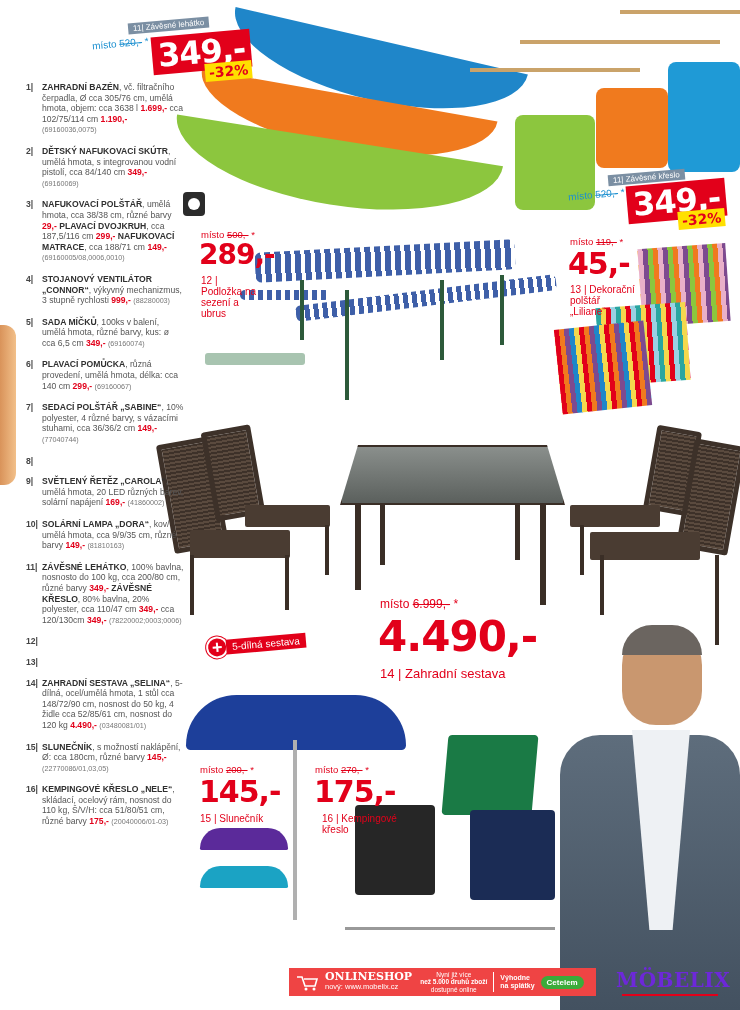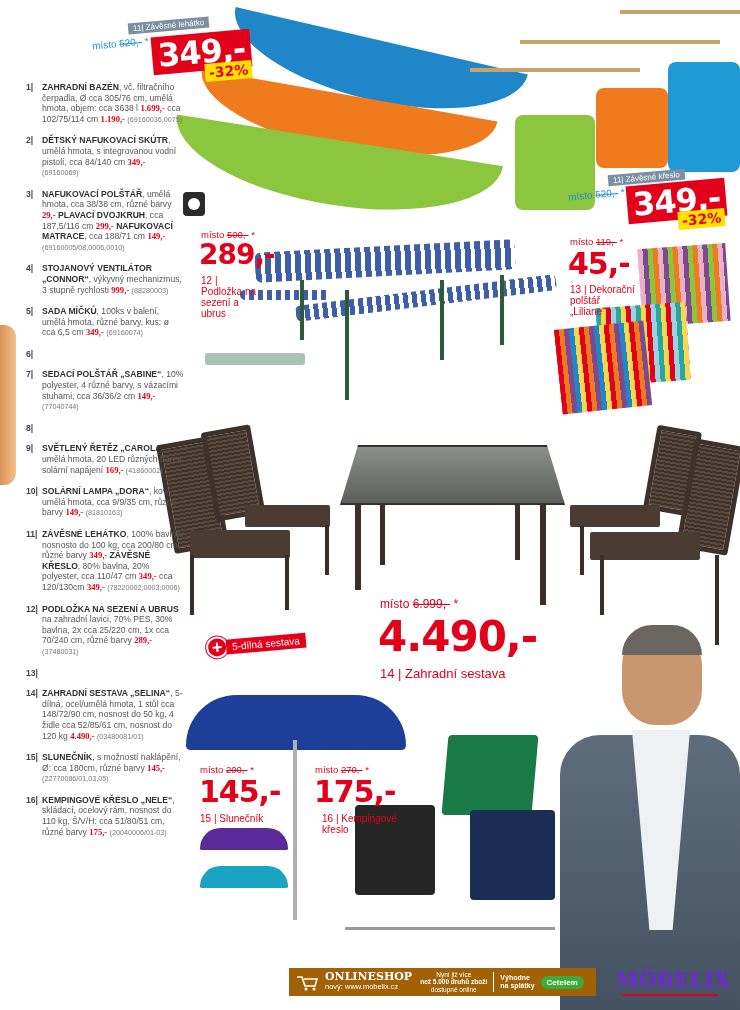"1.699,-" .li .price { font-family: Liberation Serif, serif -> none }
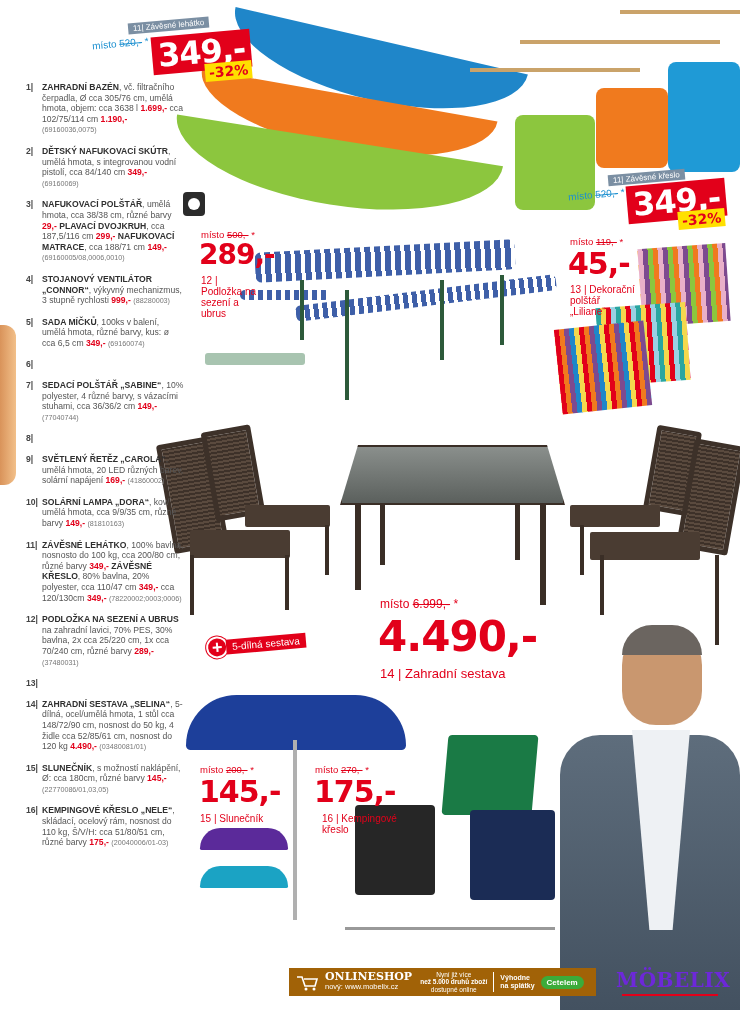"PLAVACÍ POMŮCKA, různá provedení, umělá" span.txt { html: none -> <span><b>PLAVACÍ POMŮCKA</b><span>, různá provedení, umělá hmota, délka: cca 140 cm </span><span>299,-</span> <span>(69160067)</span></span> }
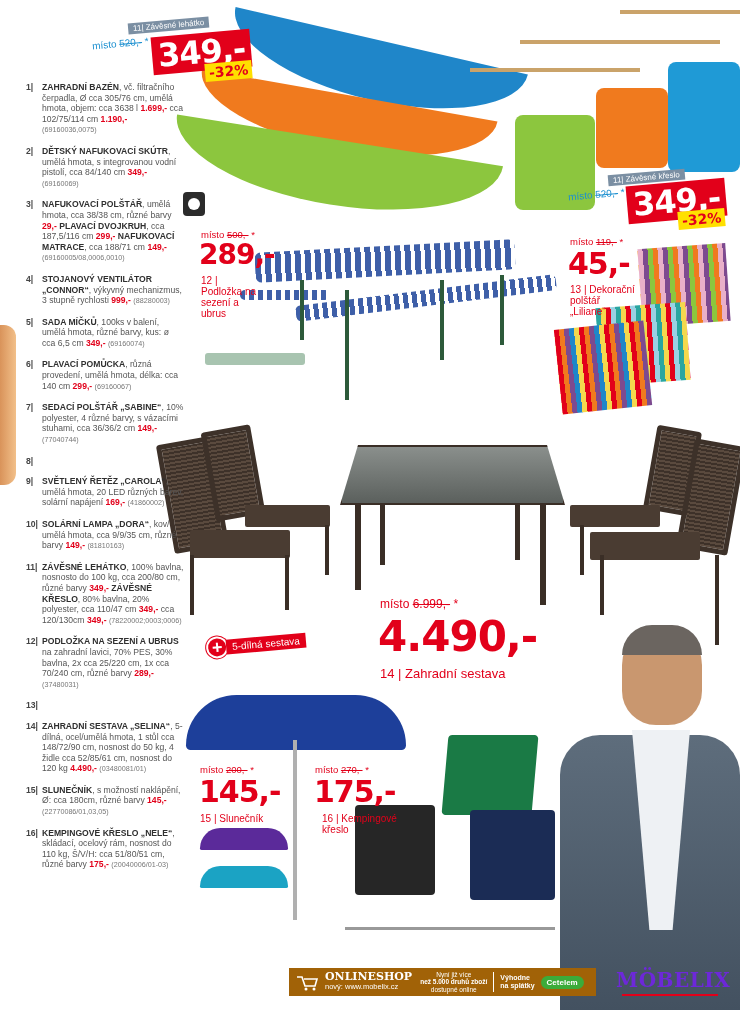"PODLOŽKA NA SEZENÍ A UBRUS" span.txt { html: <span><b>PODLOŽKA NA SEZENÍ A UBRUS</b><span> na zahradní lavici, 70% PES, 30% bavlna, 2x cca 25/220 cm, 1x cca 70/240 cm, různé barvy </span><span>289,-</span> <span>(37480031)</span></span> -> none }
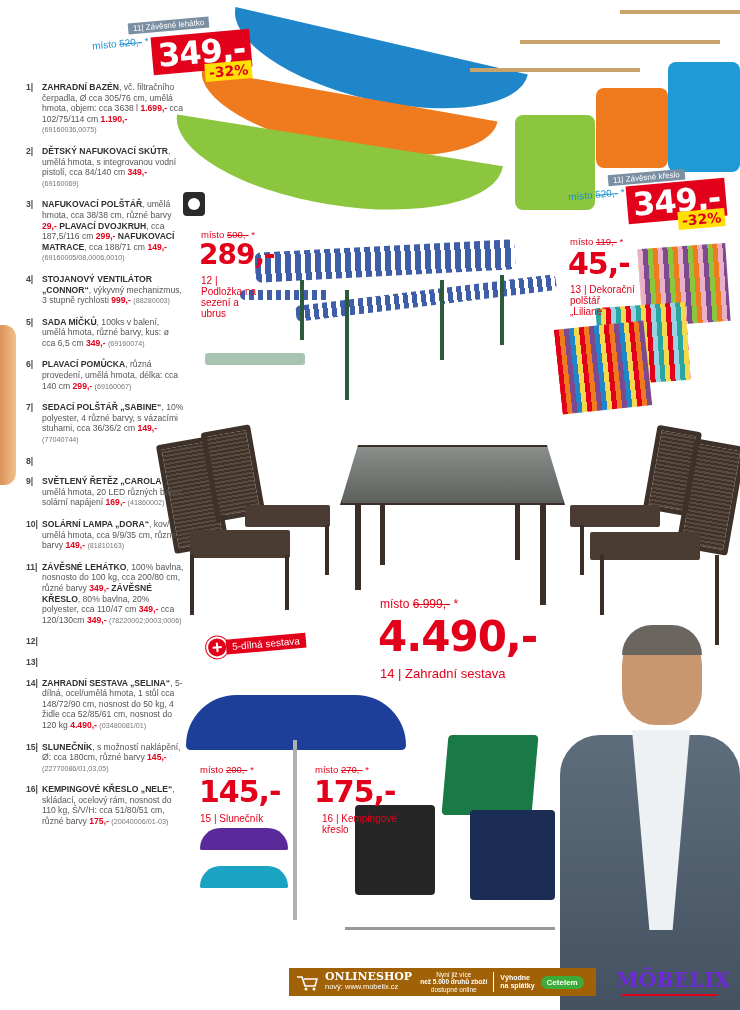"ONLINESHOP" .banner { background: #a16207 -> #ef4444 }
